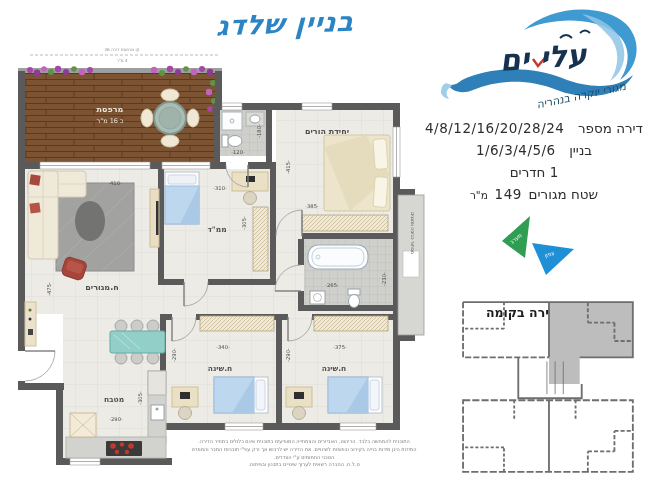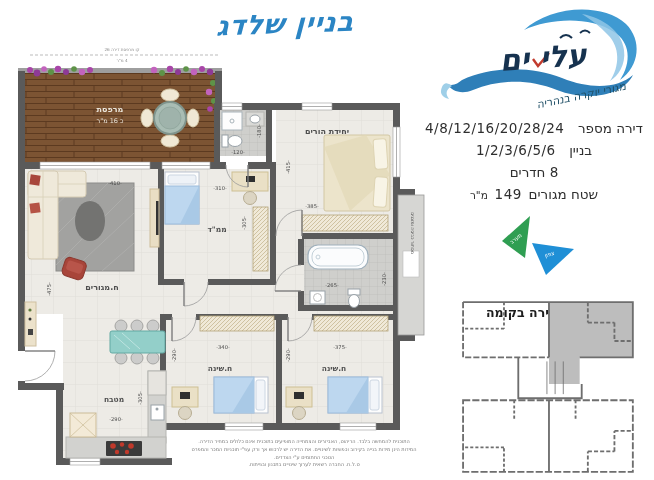"1/2/3/6/5/6" span.num { text: 1/2/3/6/5/6 -> 1/6/3/4/5/6 }
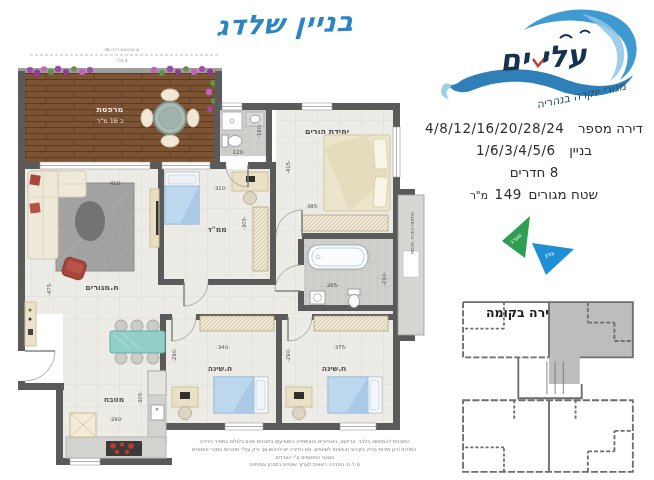"8 חדרים" div.row { text: 8 -> 1 }
